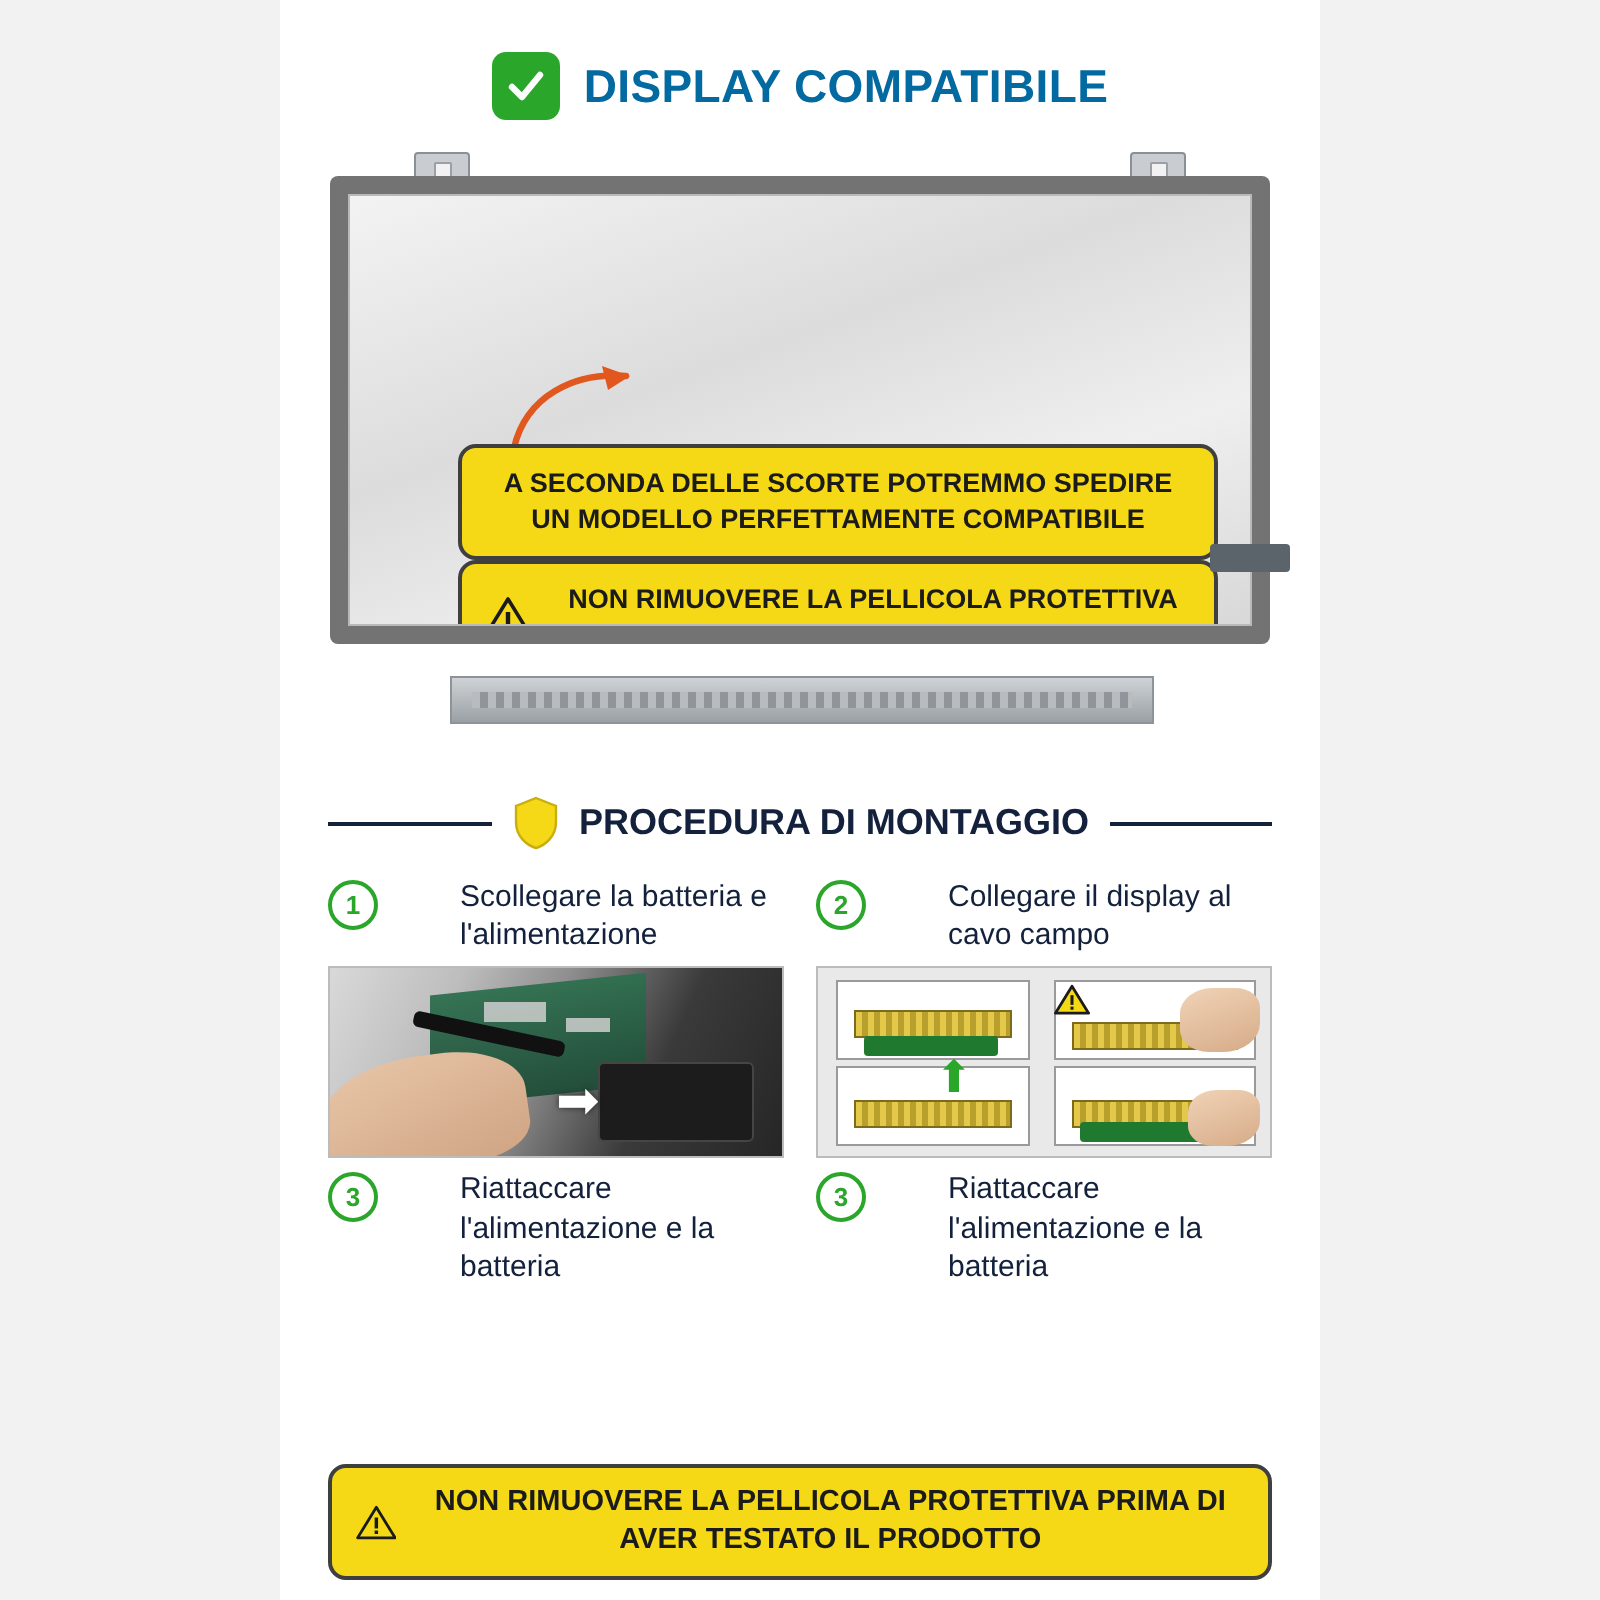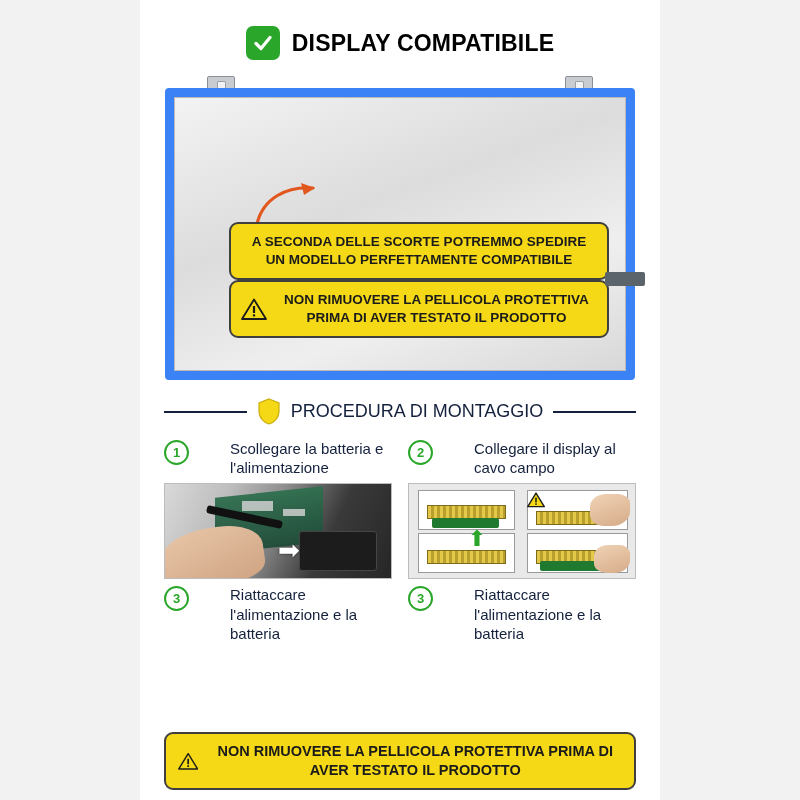"DISPLAY COMPATIBILE" .header-title { color: #000000 -> #0369a1 }
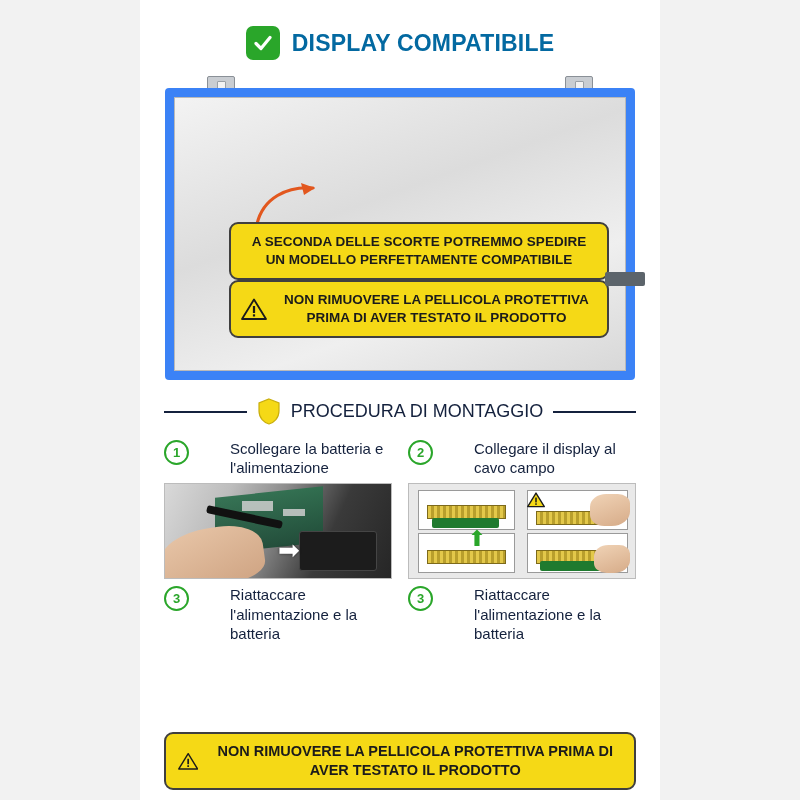"A SECONDA DELLE SCORTE POTREMMO" .panel-body { background: #3b82f6 -> #737373; height: 292px -> 234px }
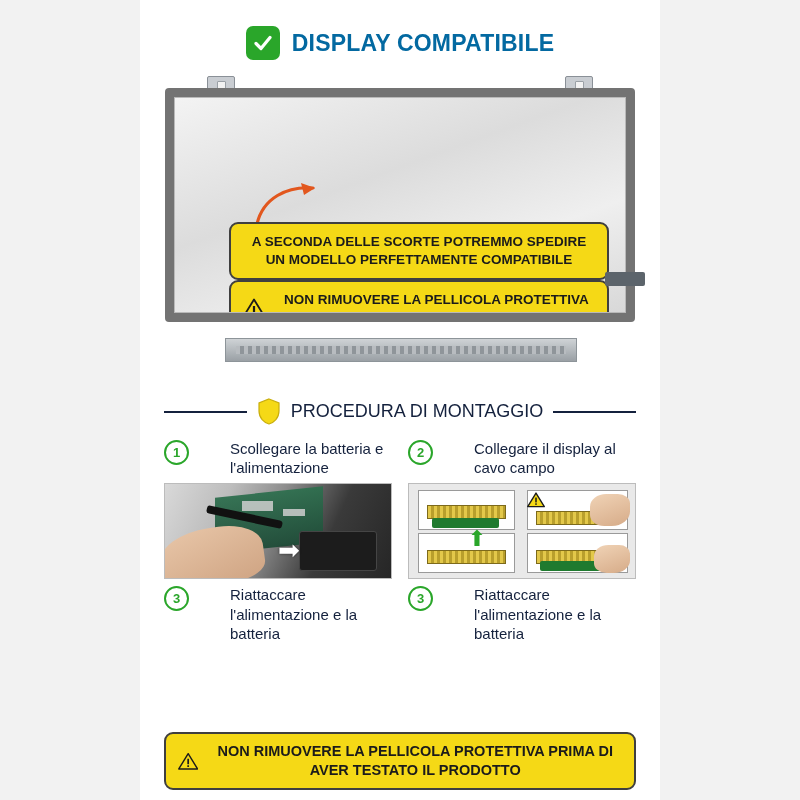"PROCEDURA DI MONTAGGIO" .section-title { font-weight: normal -> bold }
